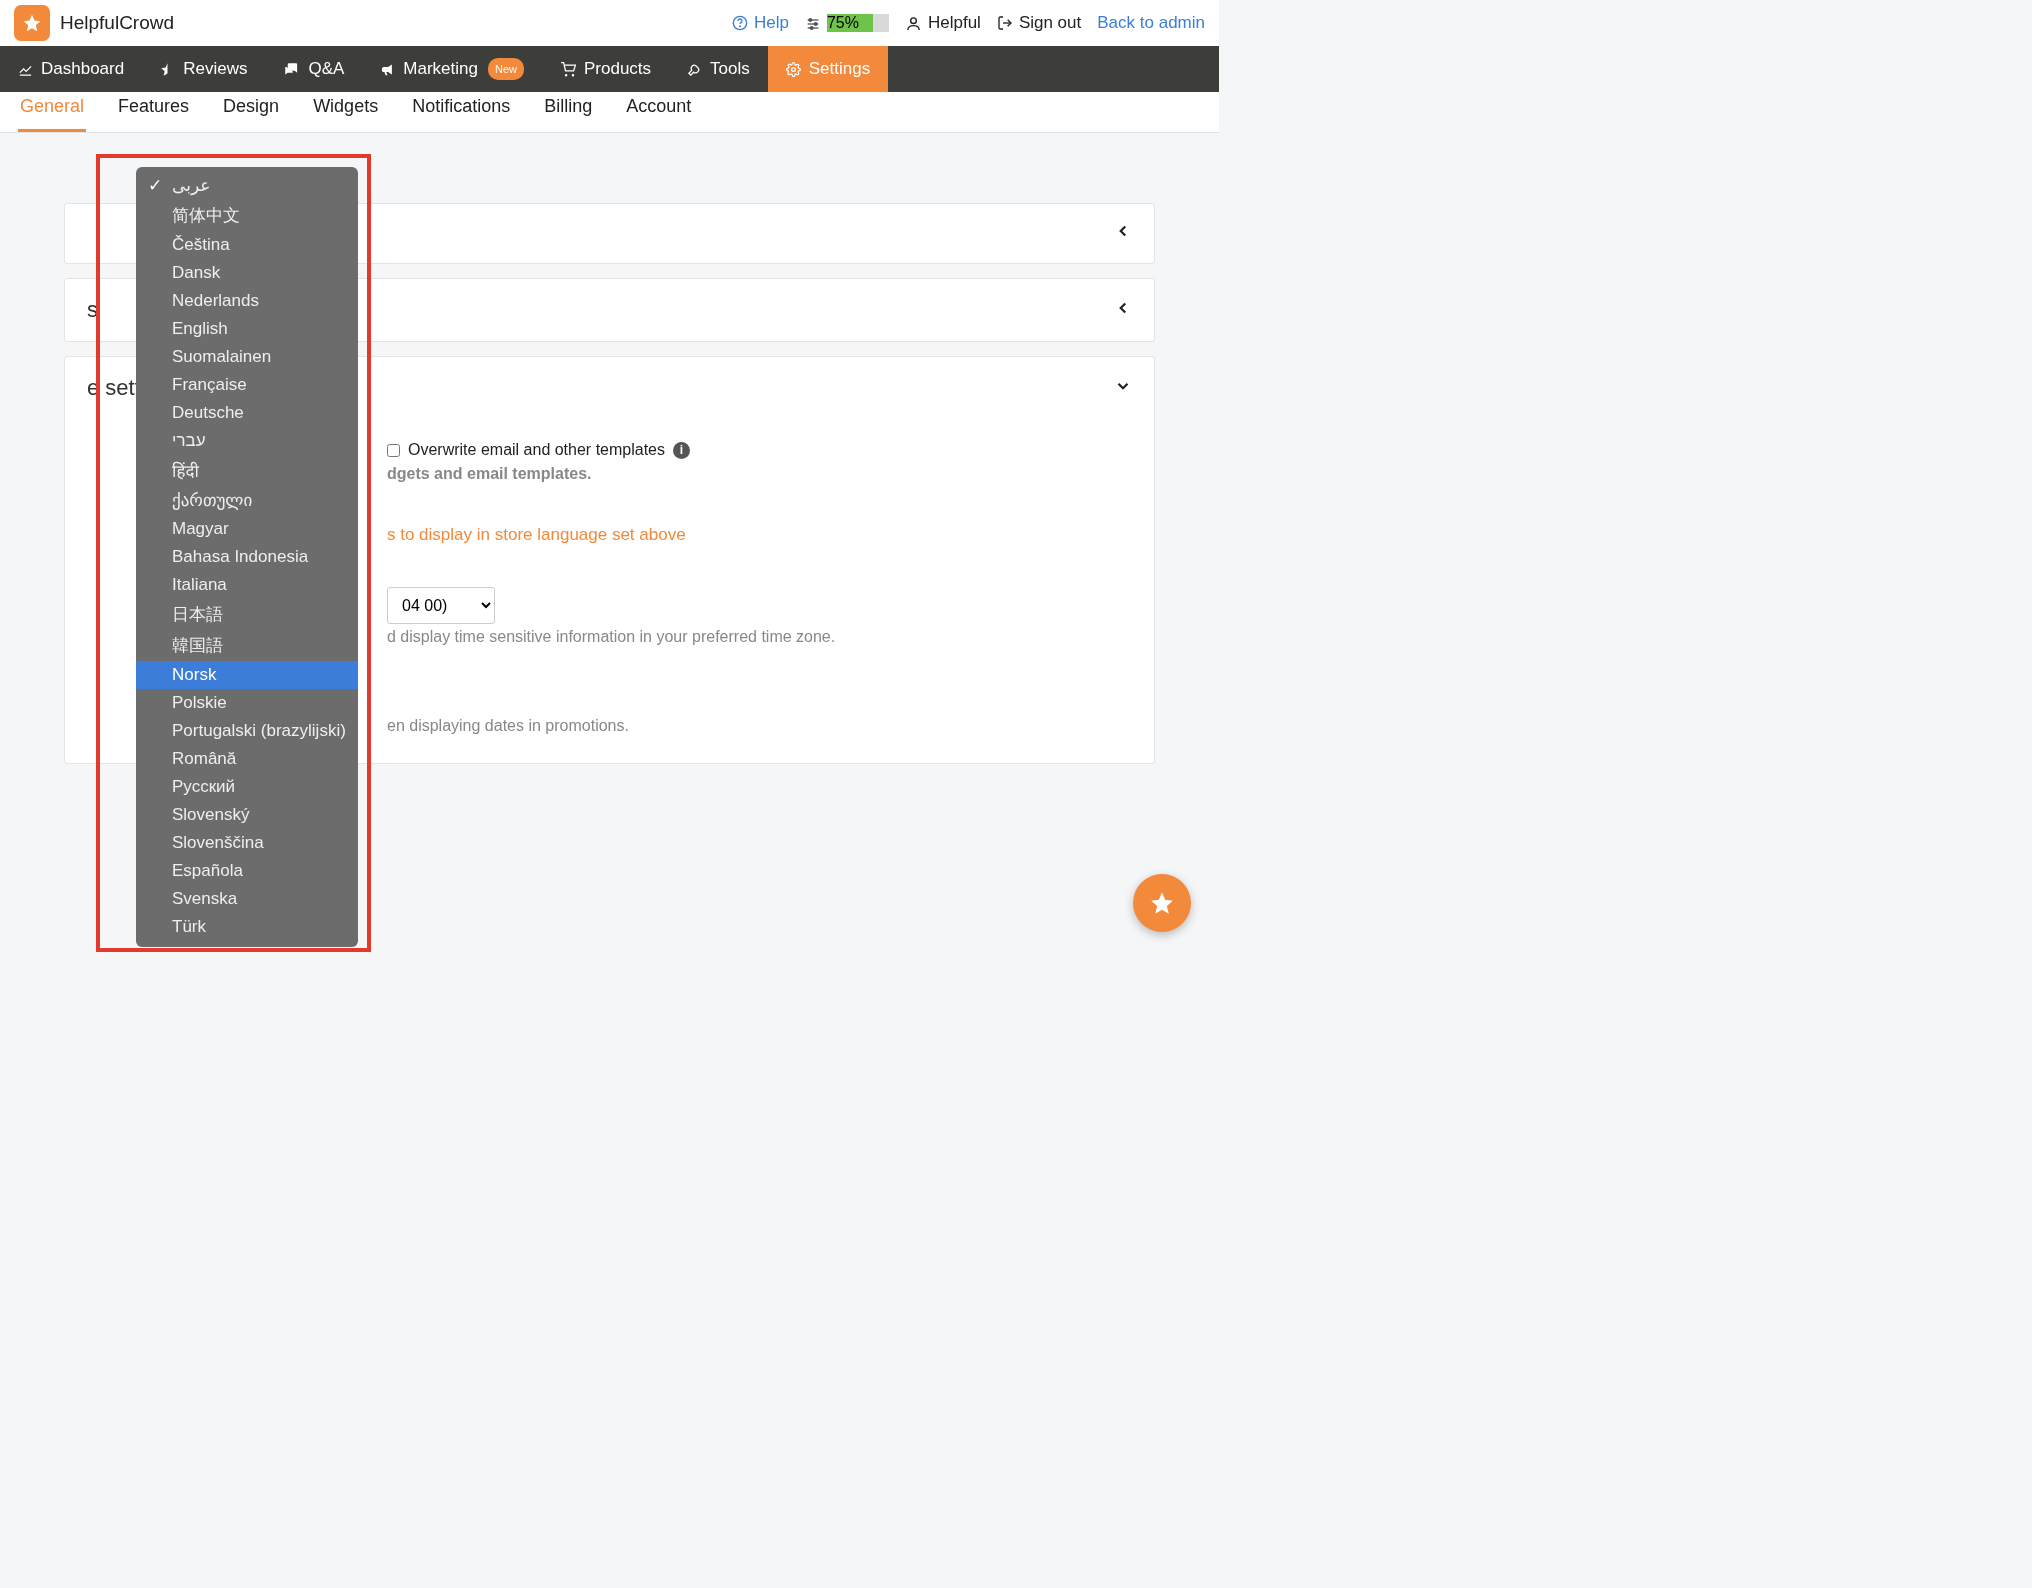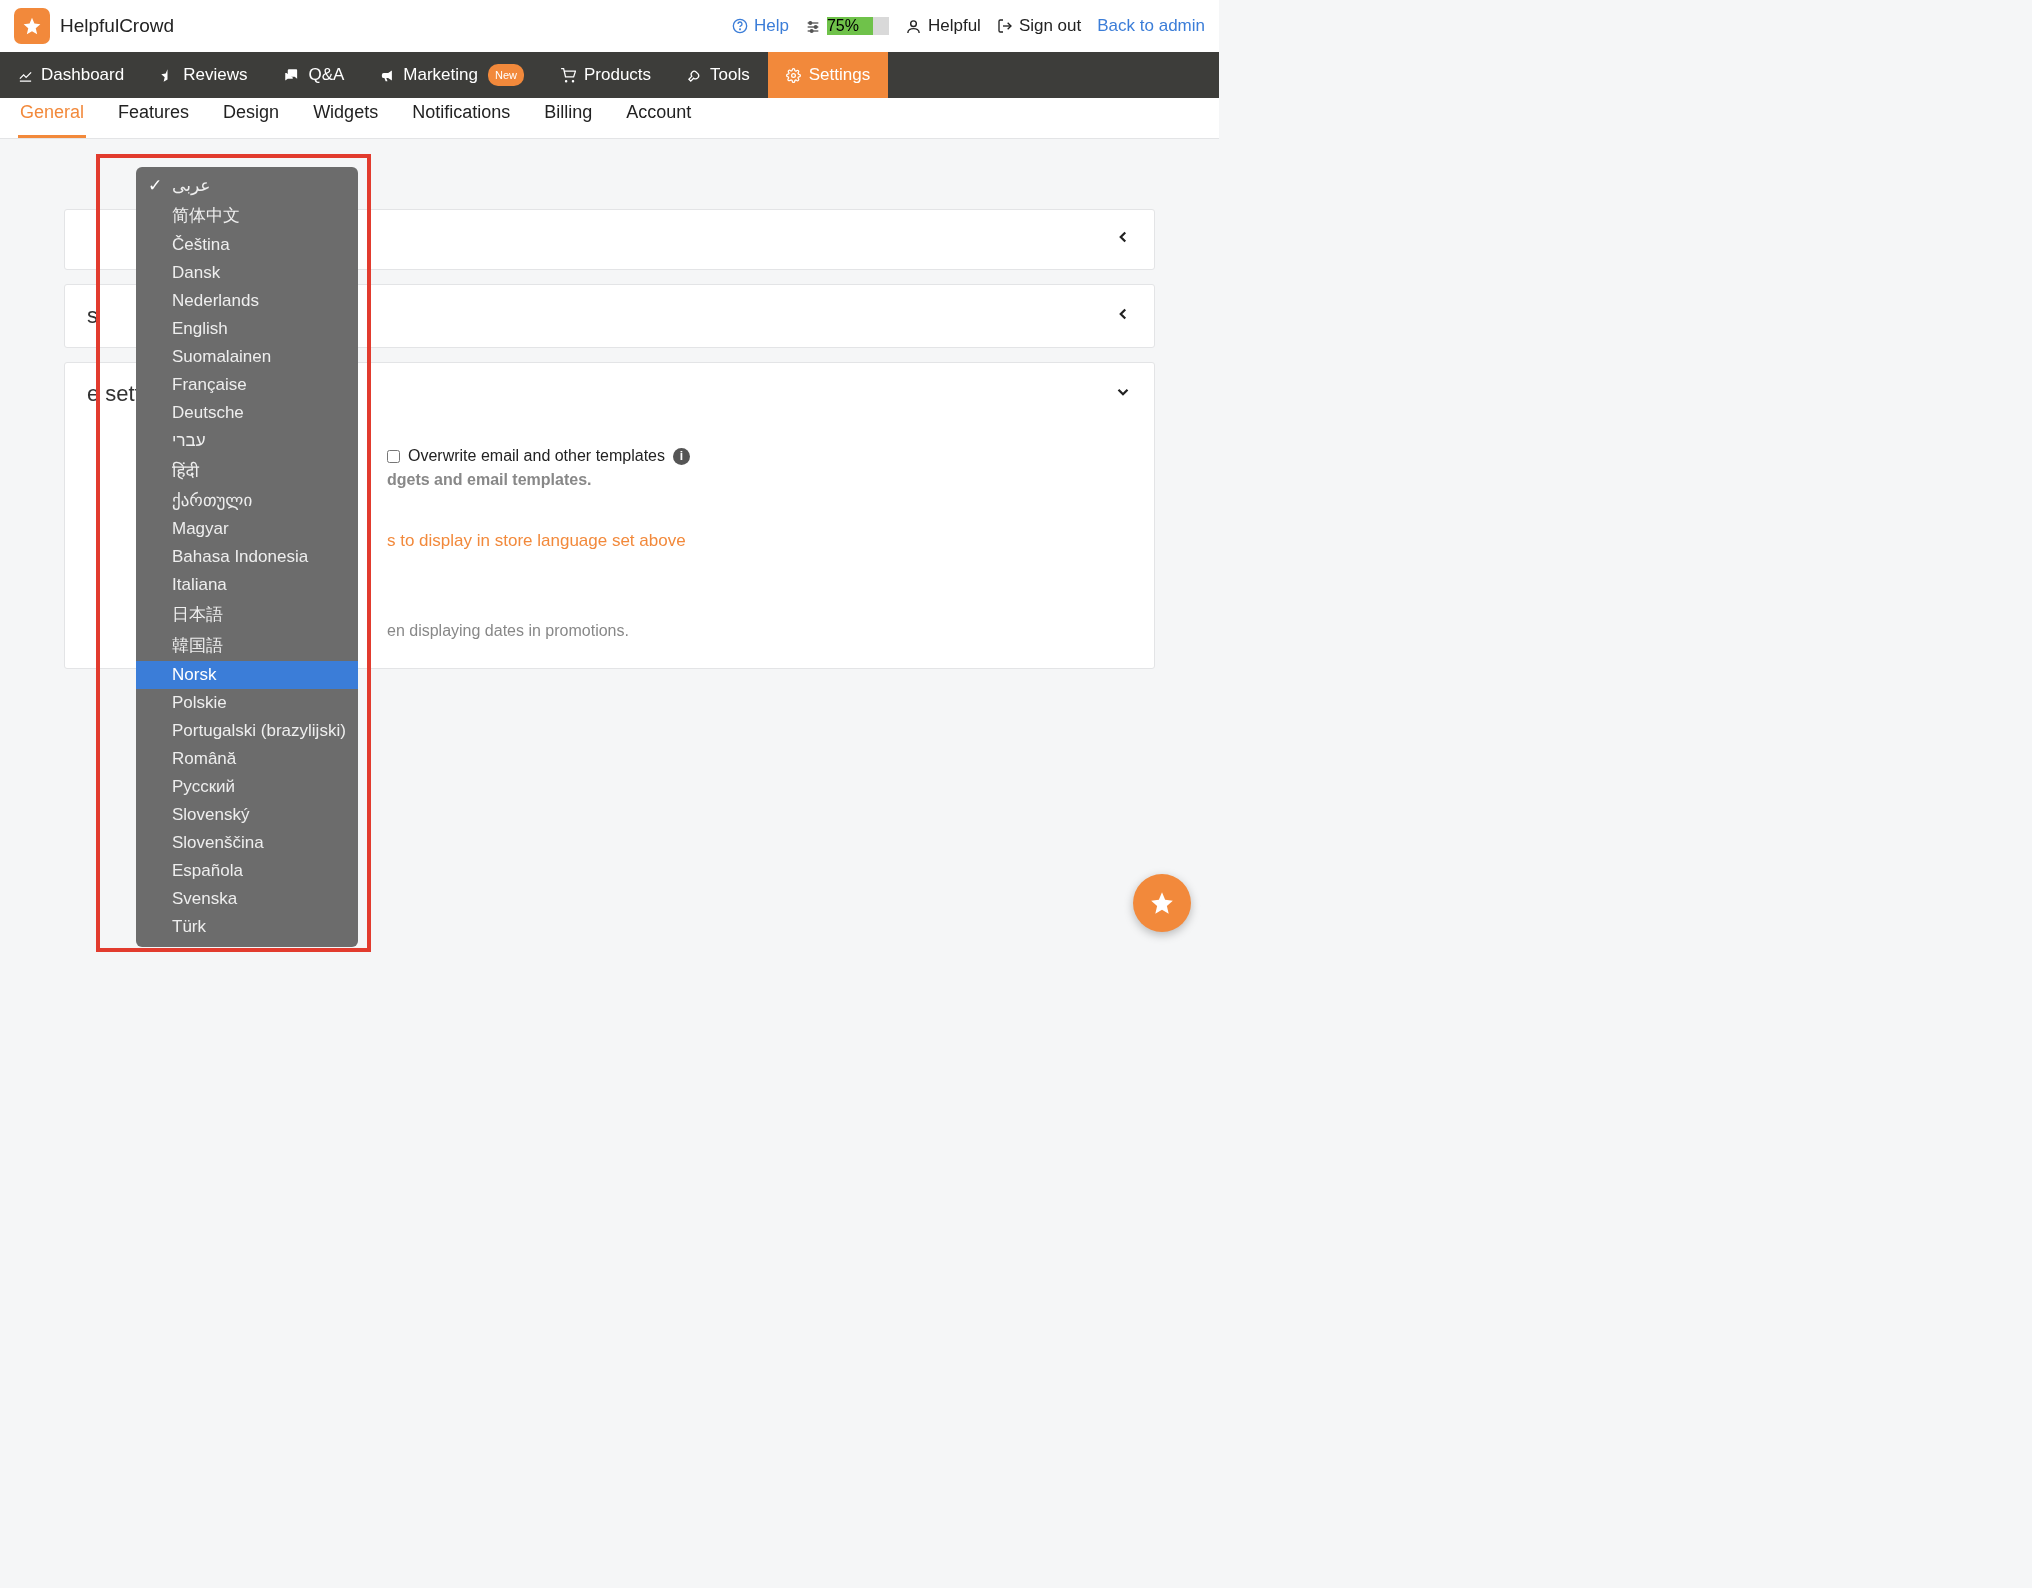"HelpfulCrowd" .topbar { height: 52px -> 46px }
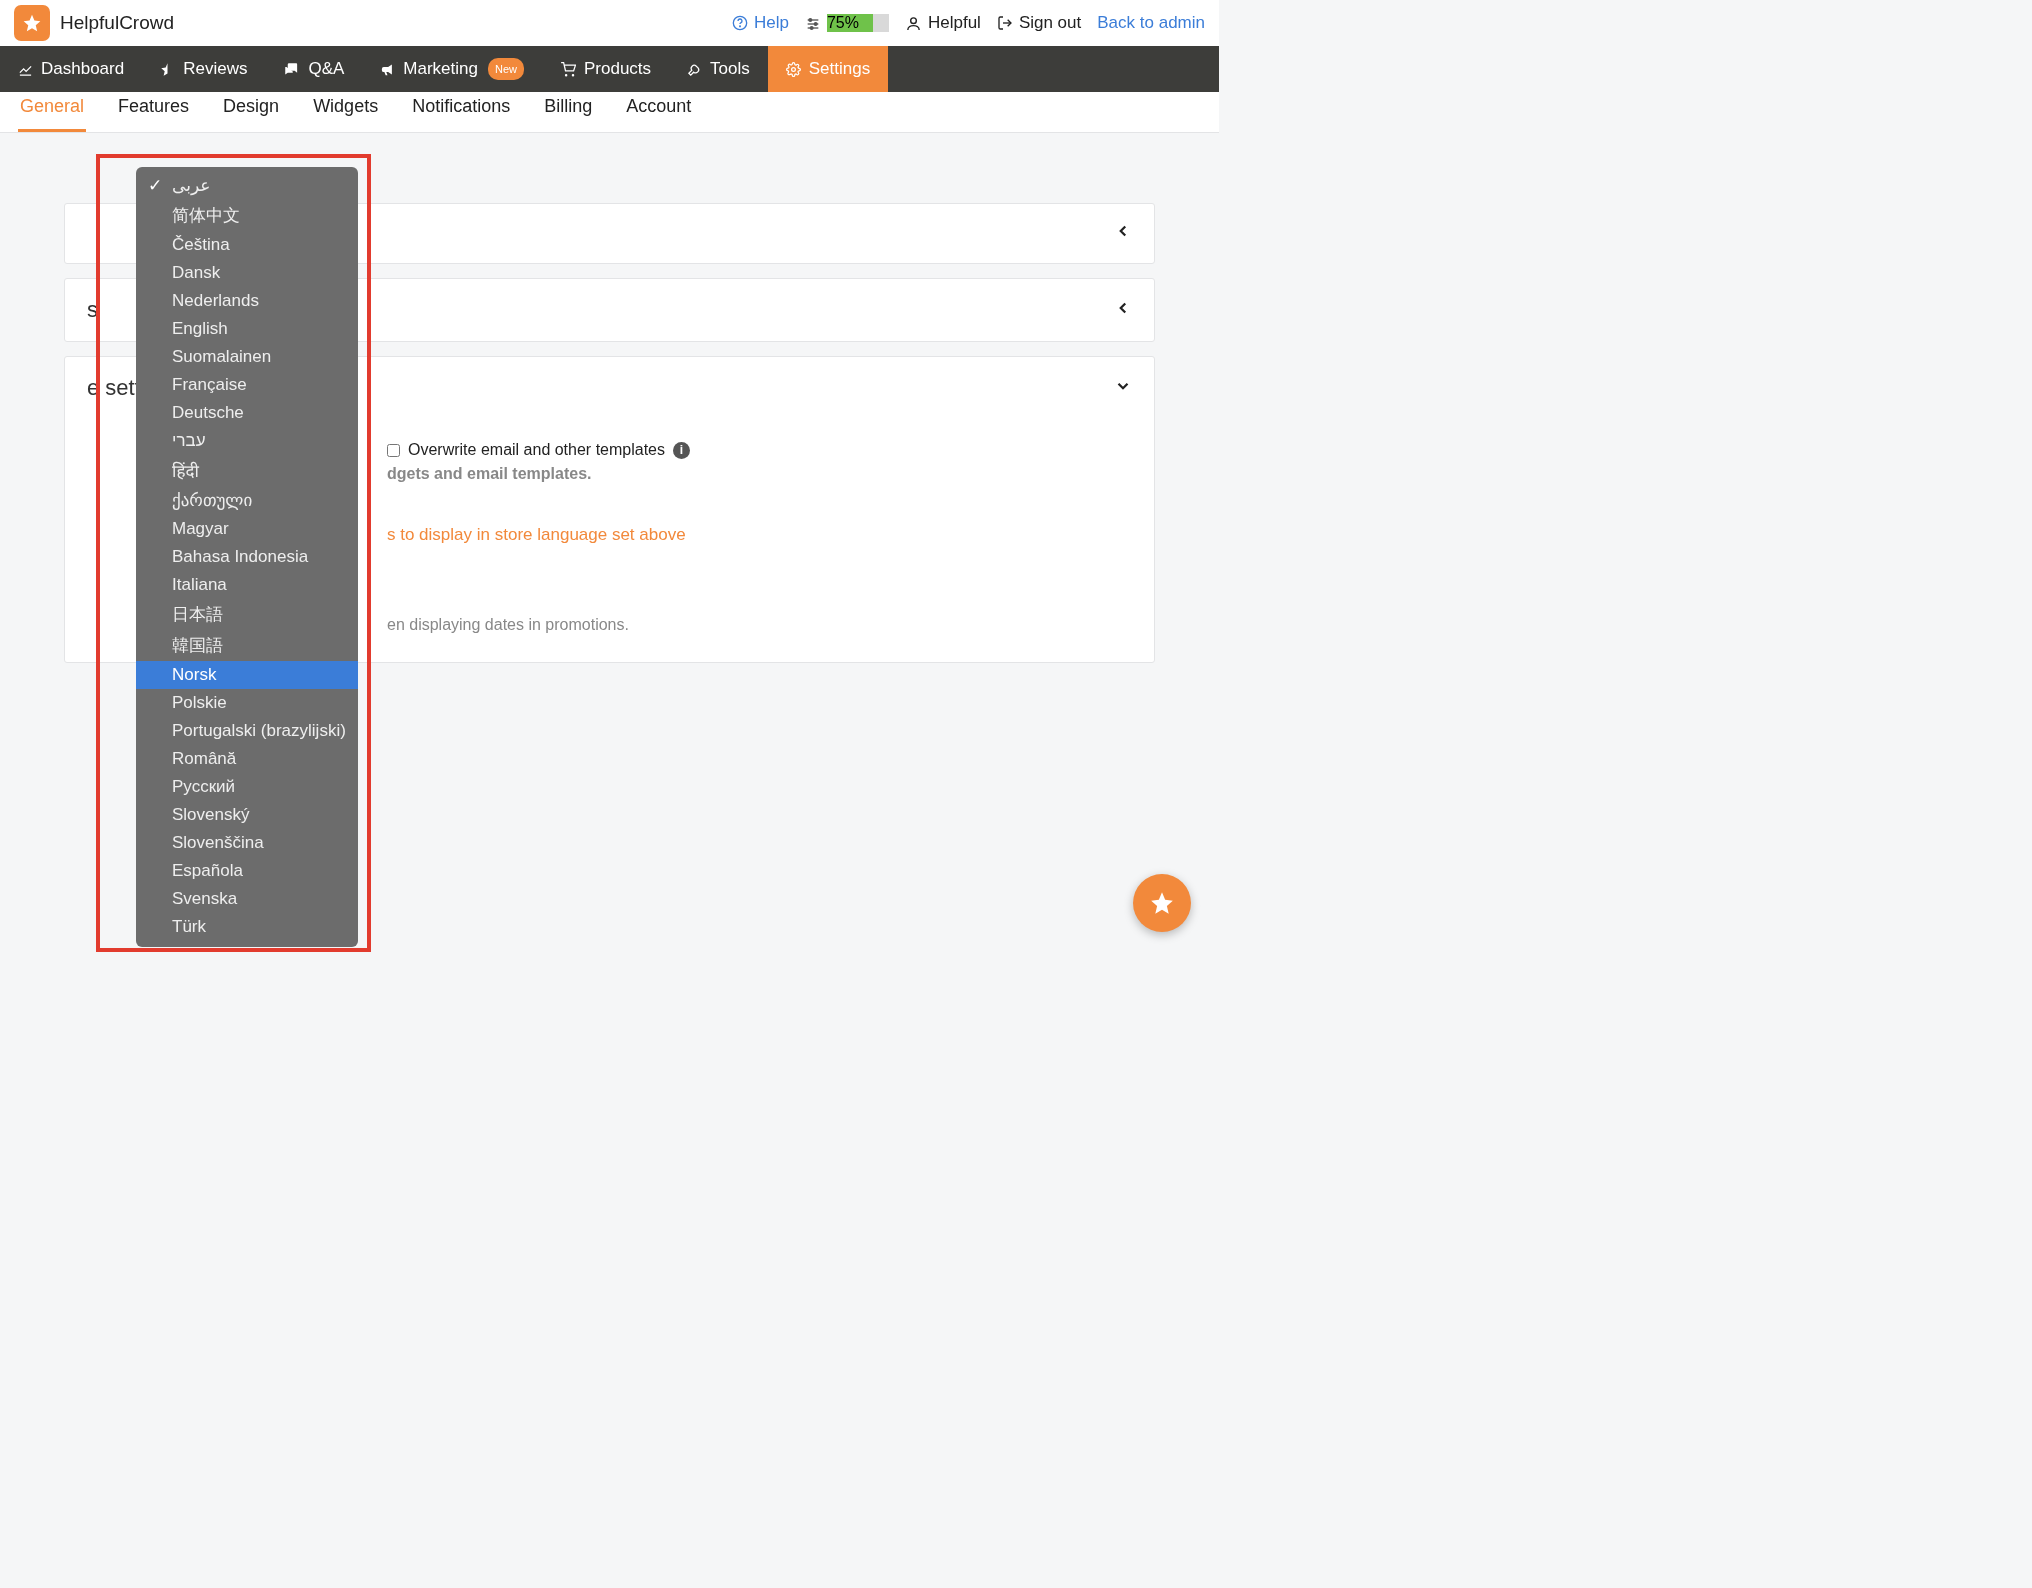"04 00)" div.form-row { html: none -> <div> <select> <option>04 00)</option> </select> <span>d display time sensitive information in your preferred time zone.</span> </div> }
